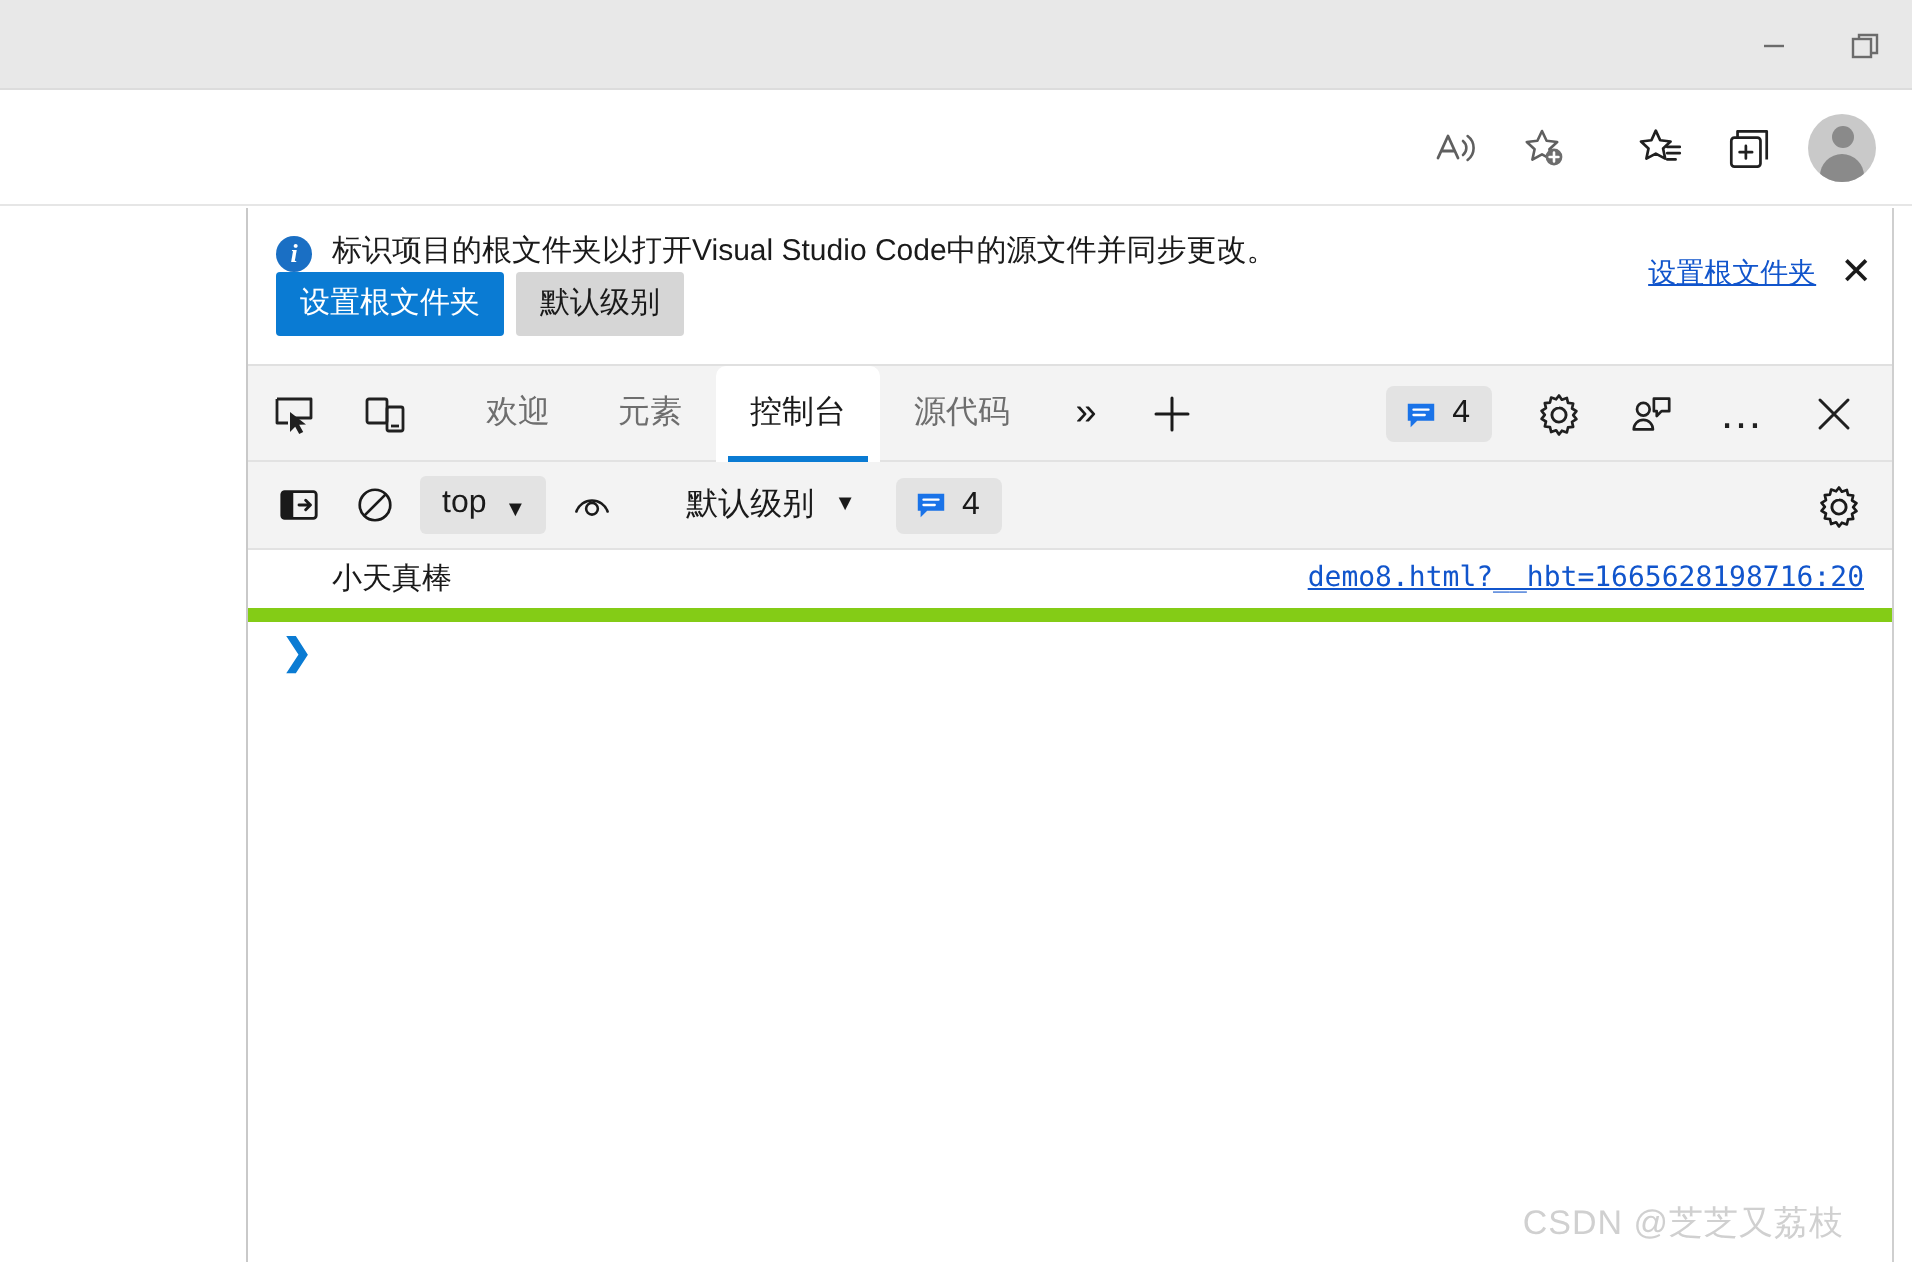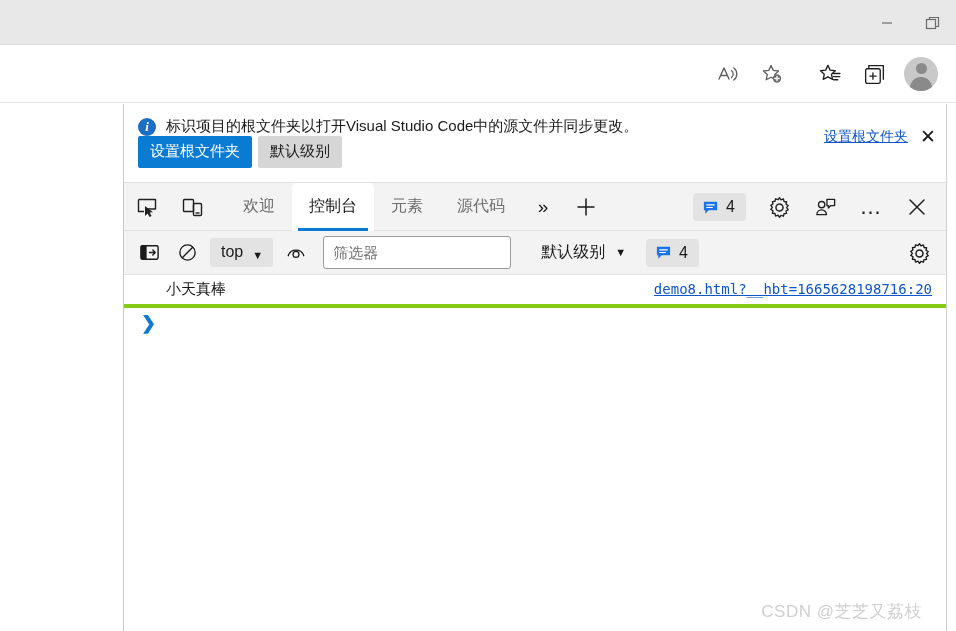"控制台" div.dt-tab { order: before "元素" -> after "元素" }
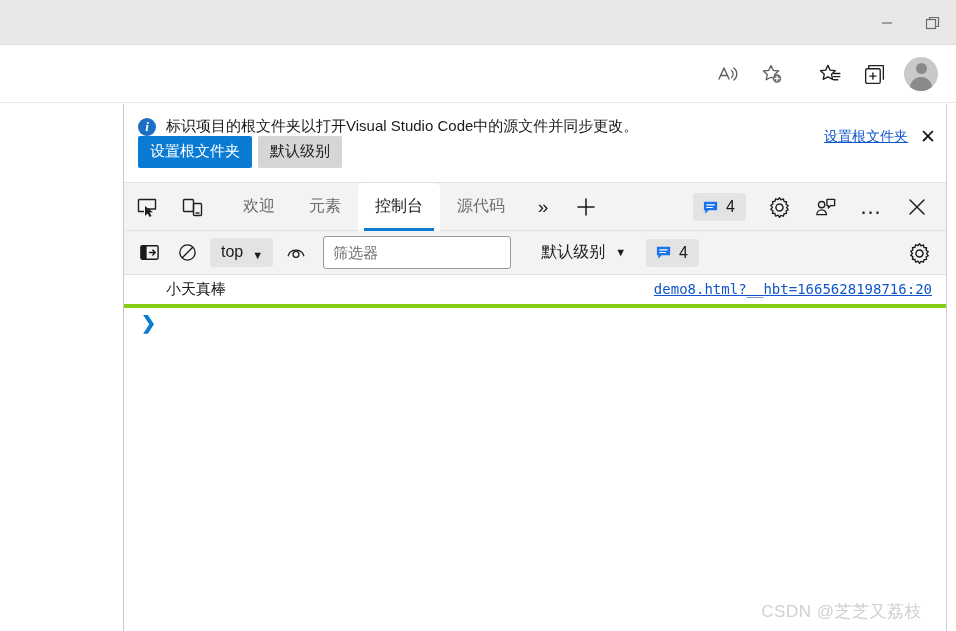"筛选器" input.filter-input { html: <input> -> none }
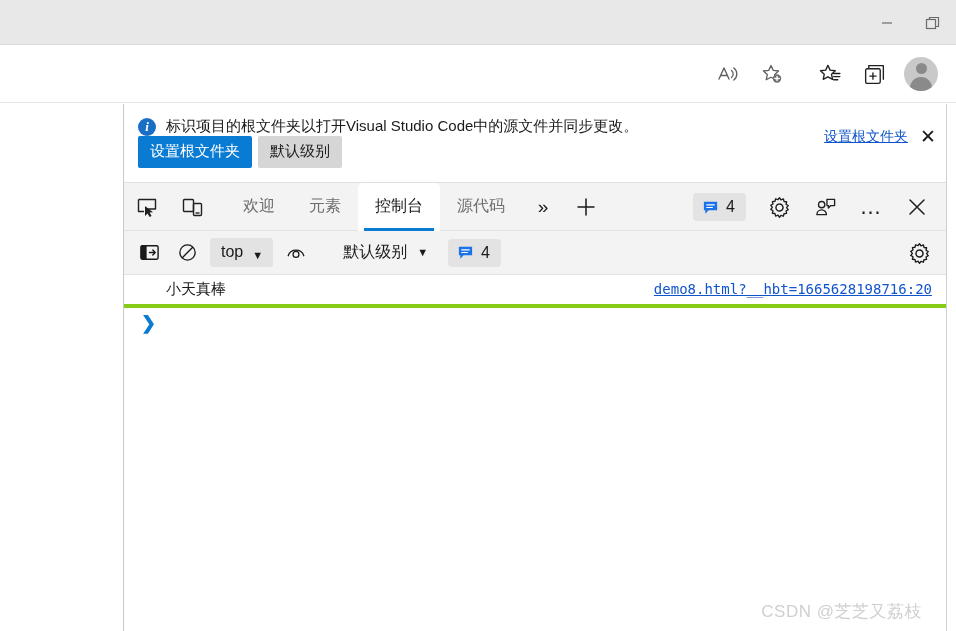"小天真棒" .console-msg { border-bottom: 4px solid #84cc16 -> 7px solid #84cc16 }
